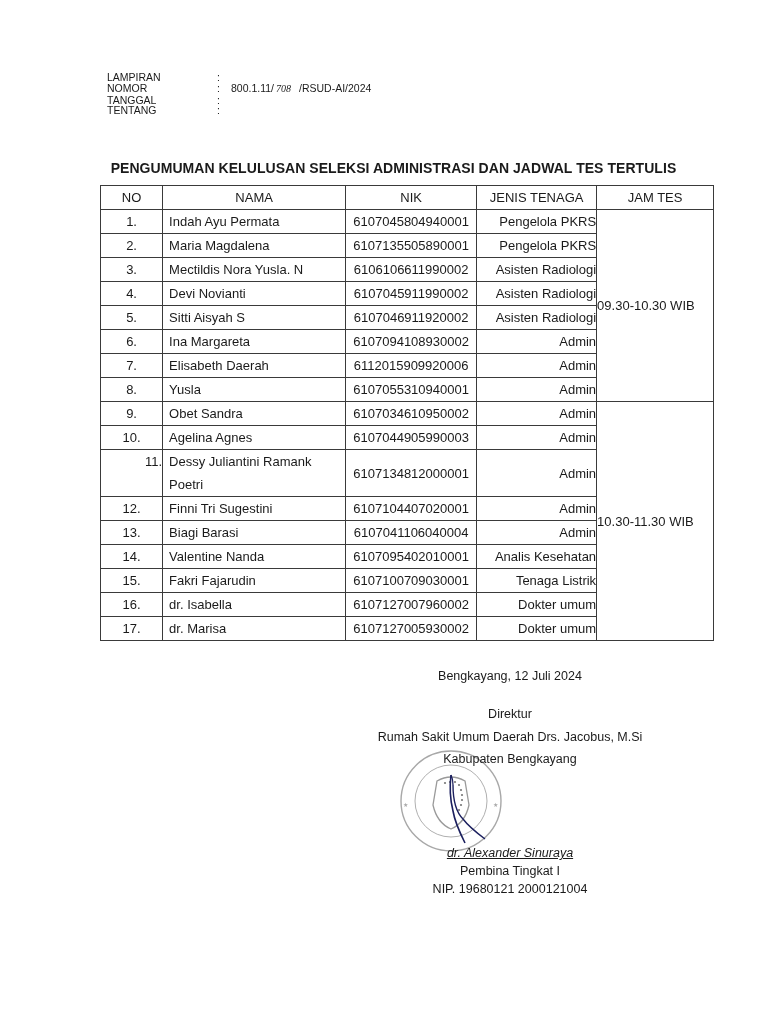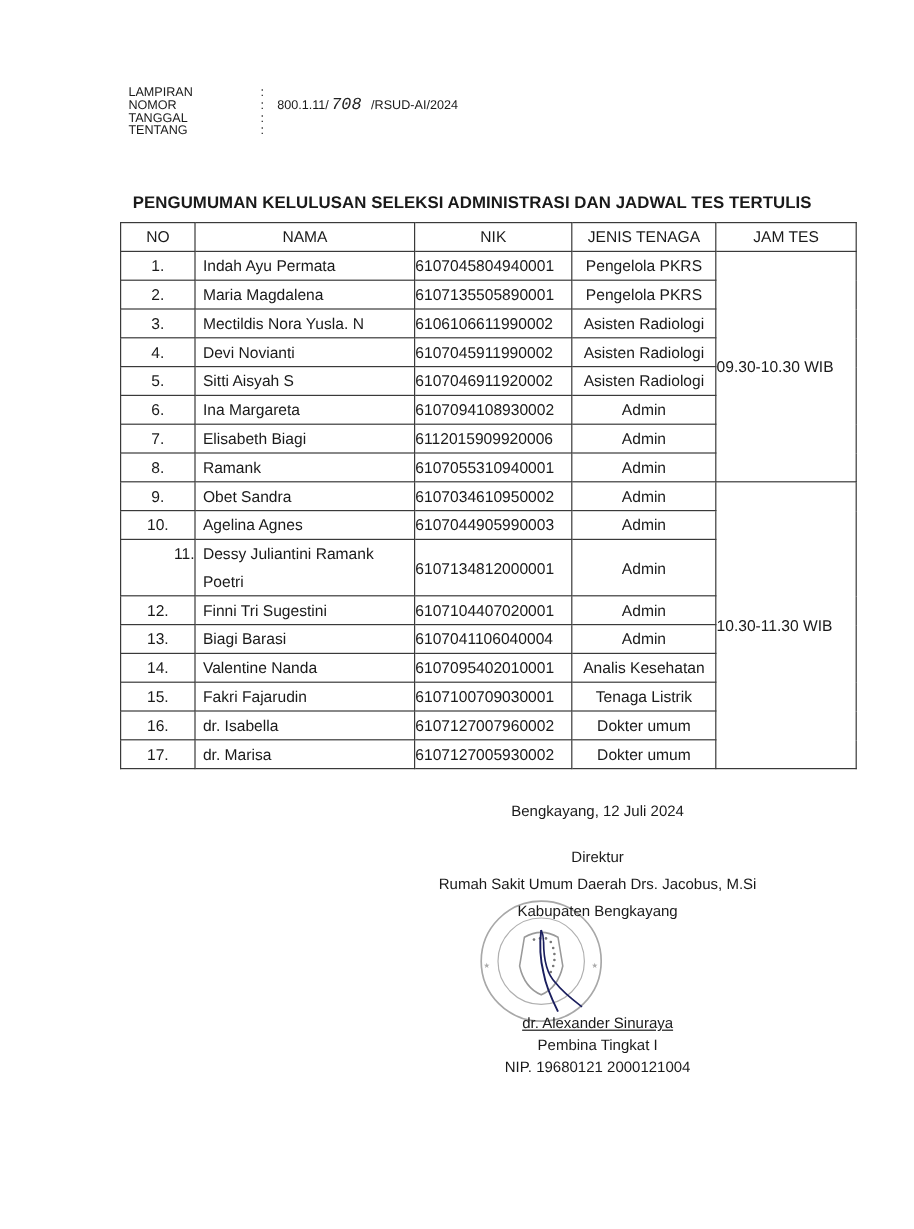"708" .meta-value .hand { font-family: Liberation Mono, monospace -> Liberation Serif, serif; font-size: 14px -> 10px }
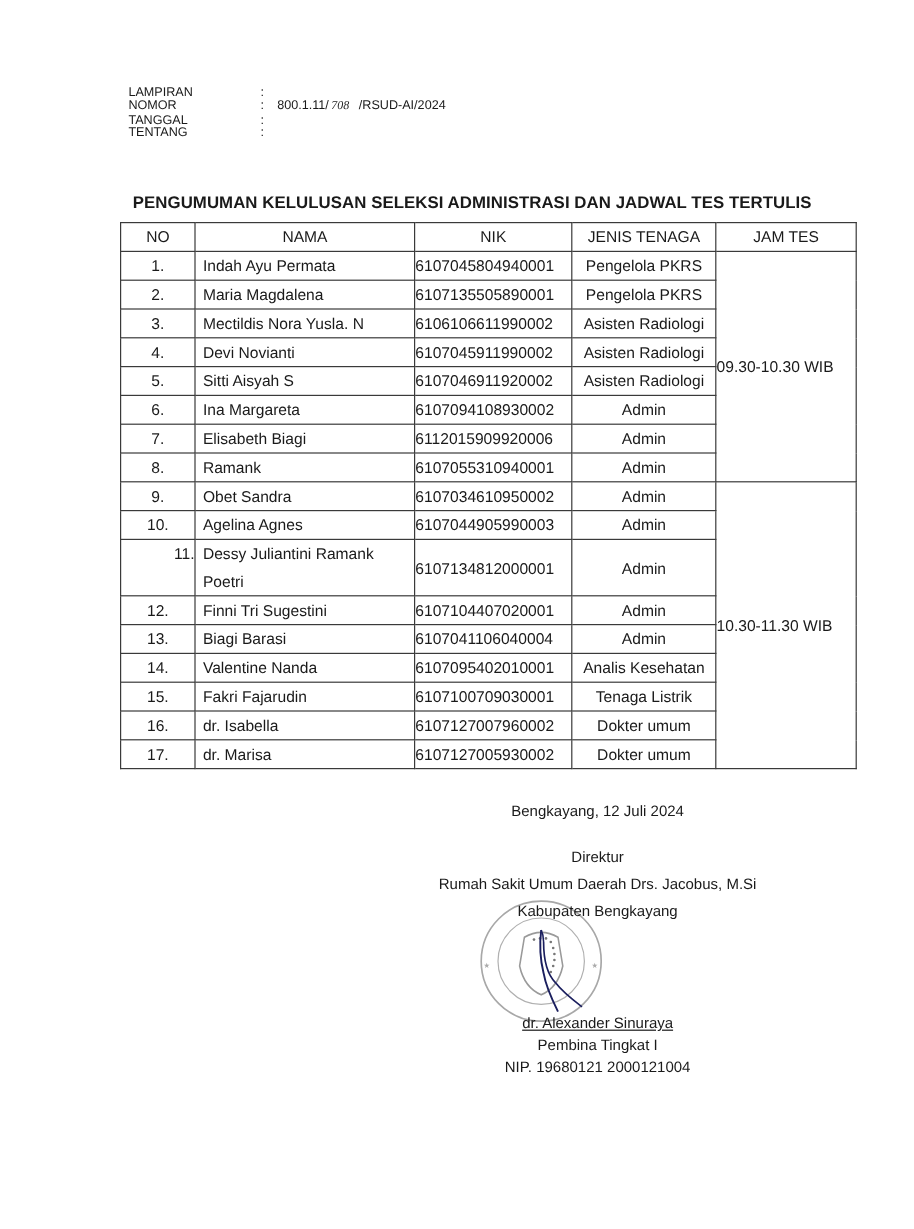"6107045804940001" td.nik { text-align: left -> center }
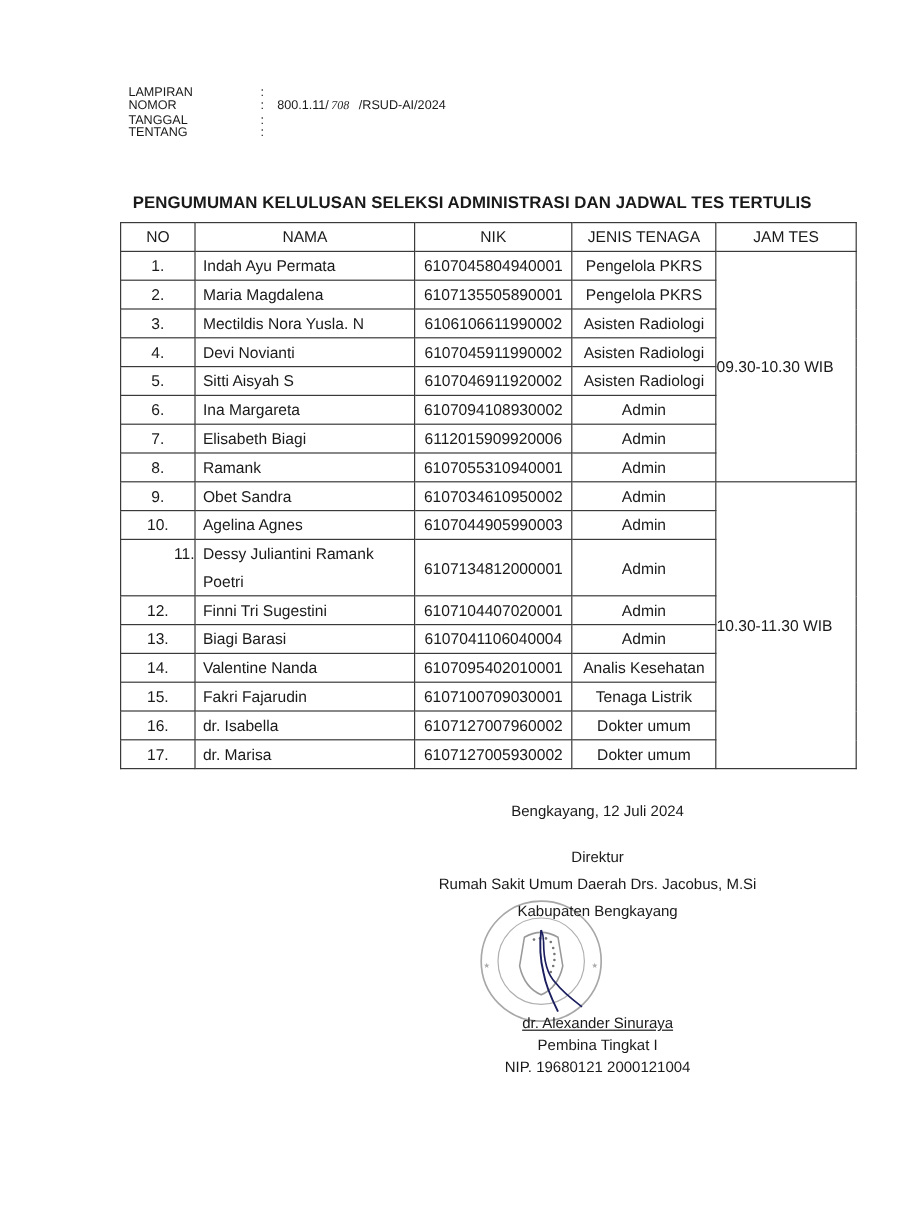"Pengelola PKRS" td.jenis { text-align: center -> right }
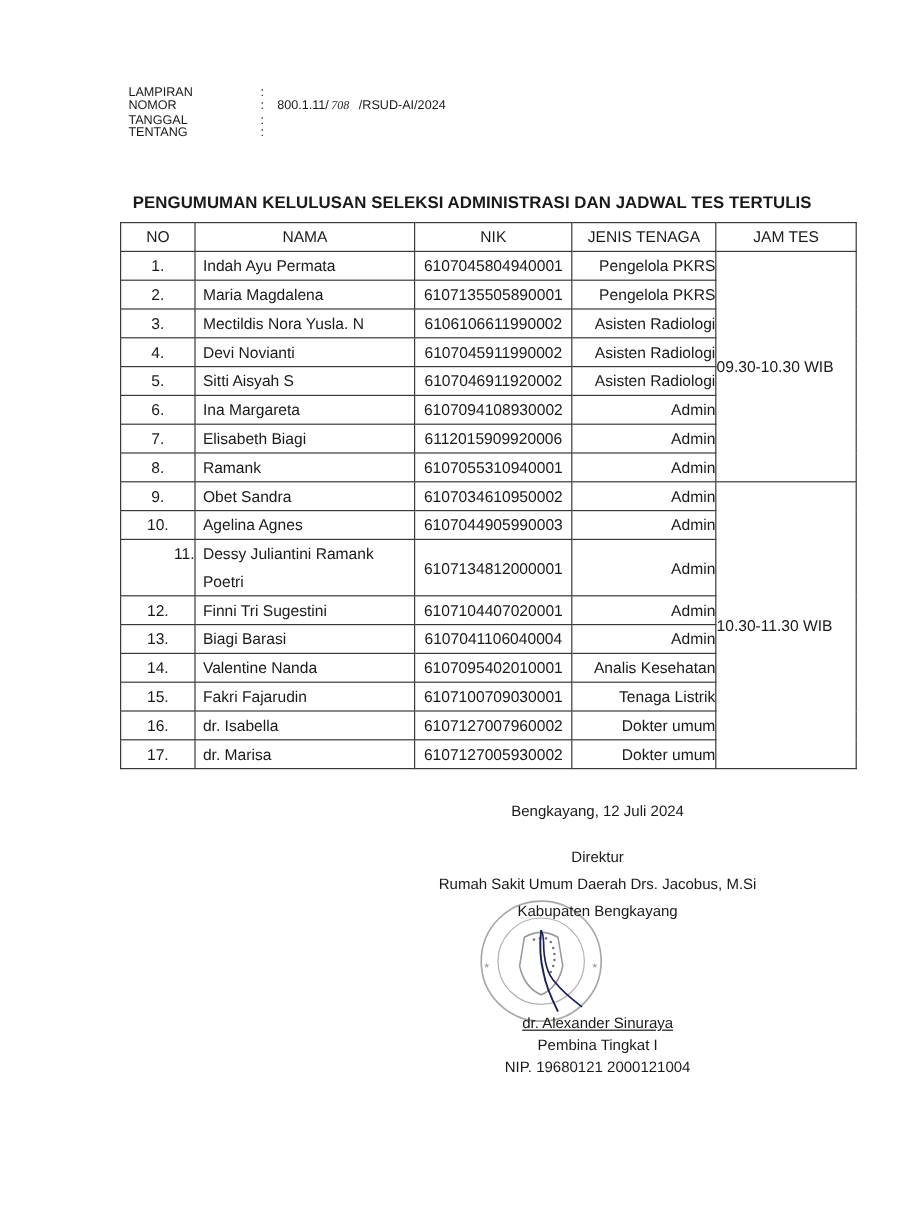"Elisabeth Biagi" td.nama { text: Biagi -> Daerah }
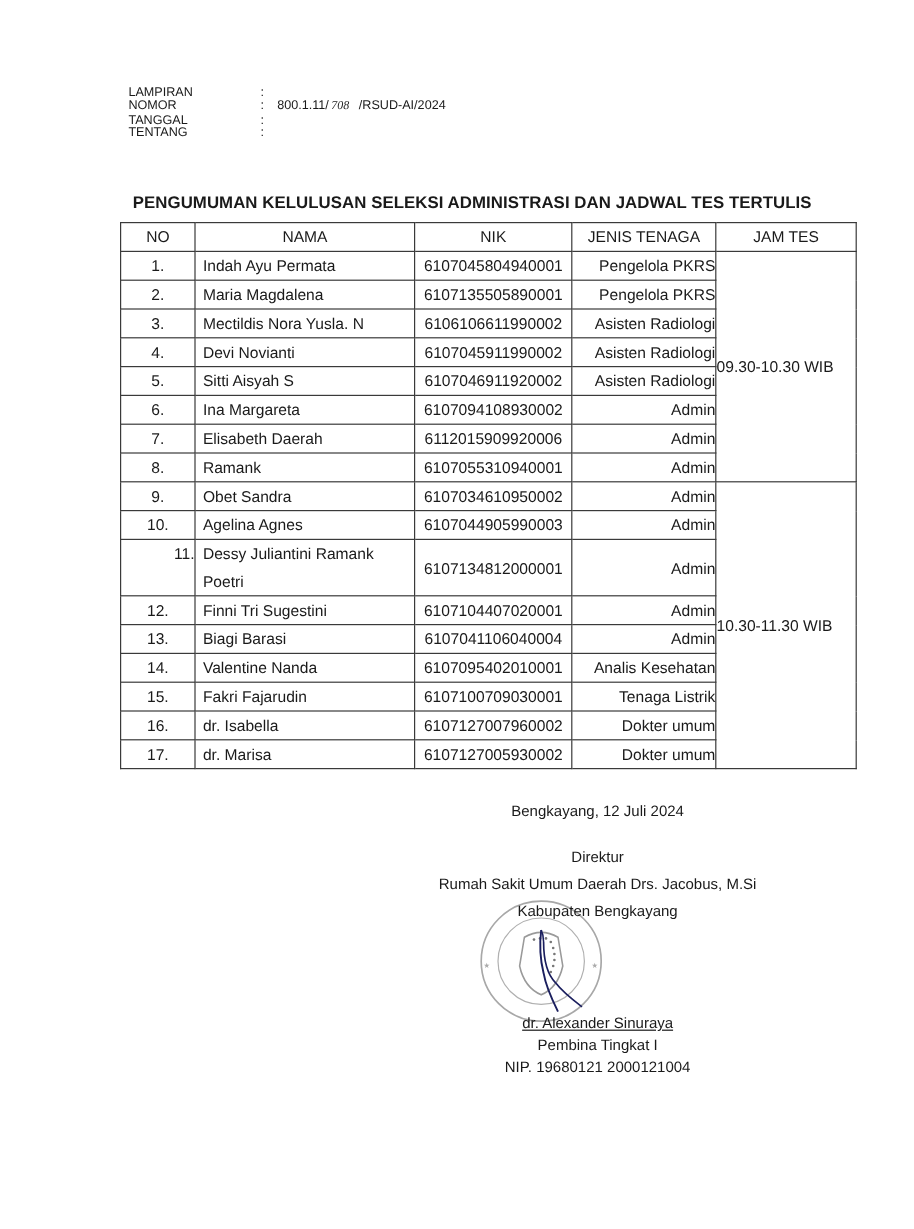"Ramank" td.nama { text: Ramank -> Yusla }
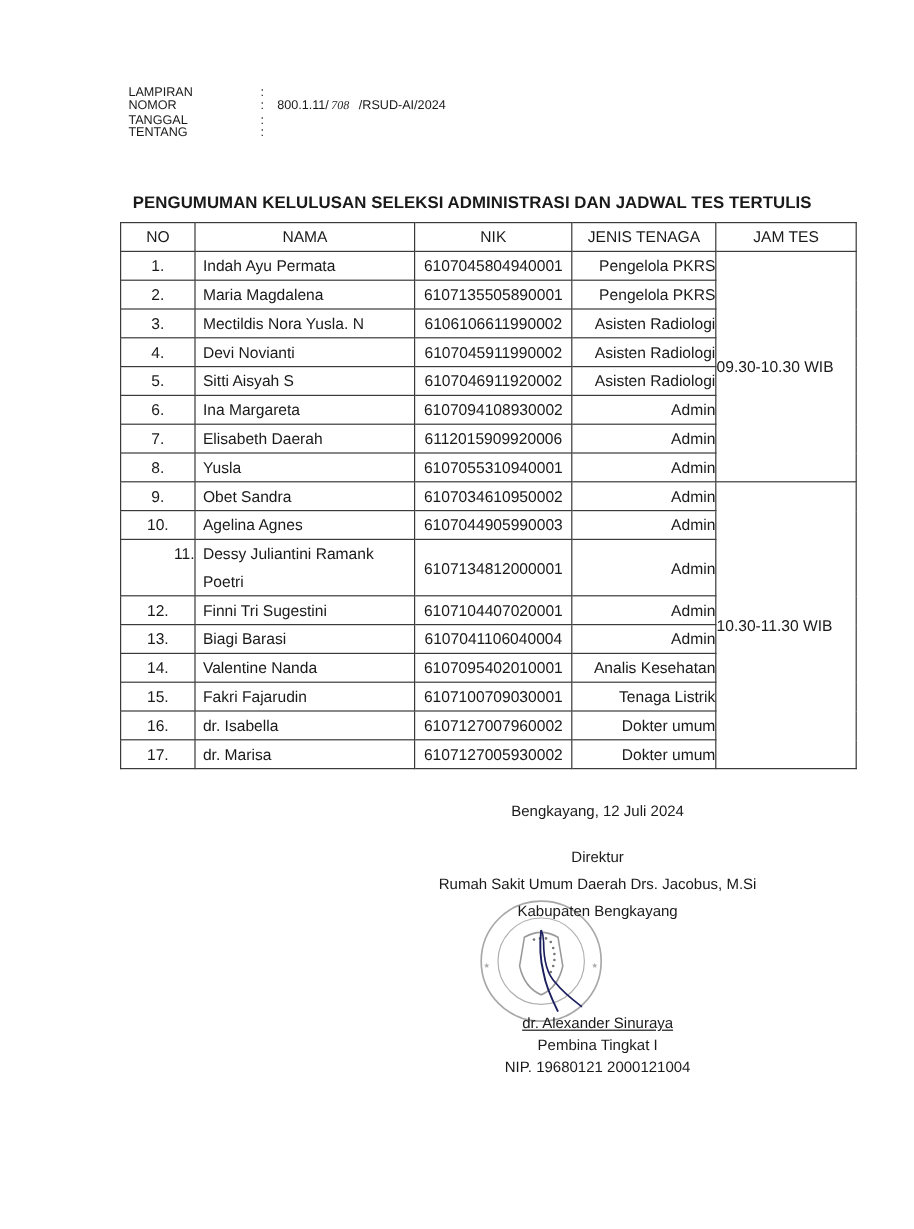"Bengkayang, 12 Juli 2024" .sig { left: 328px -> 340px }
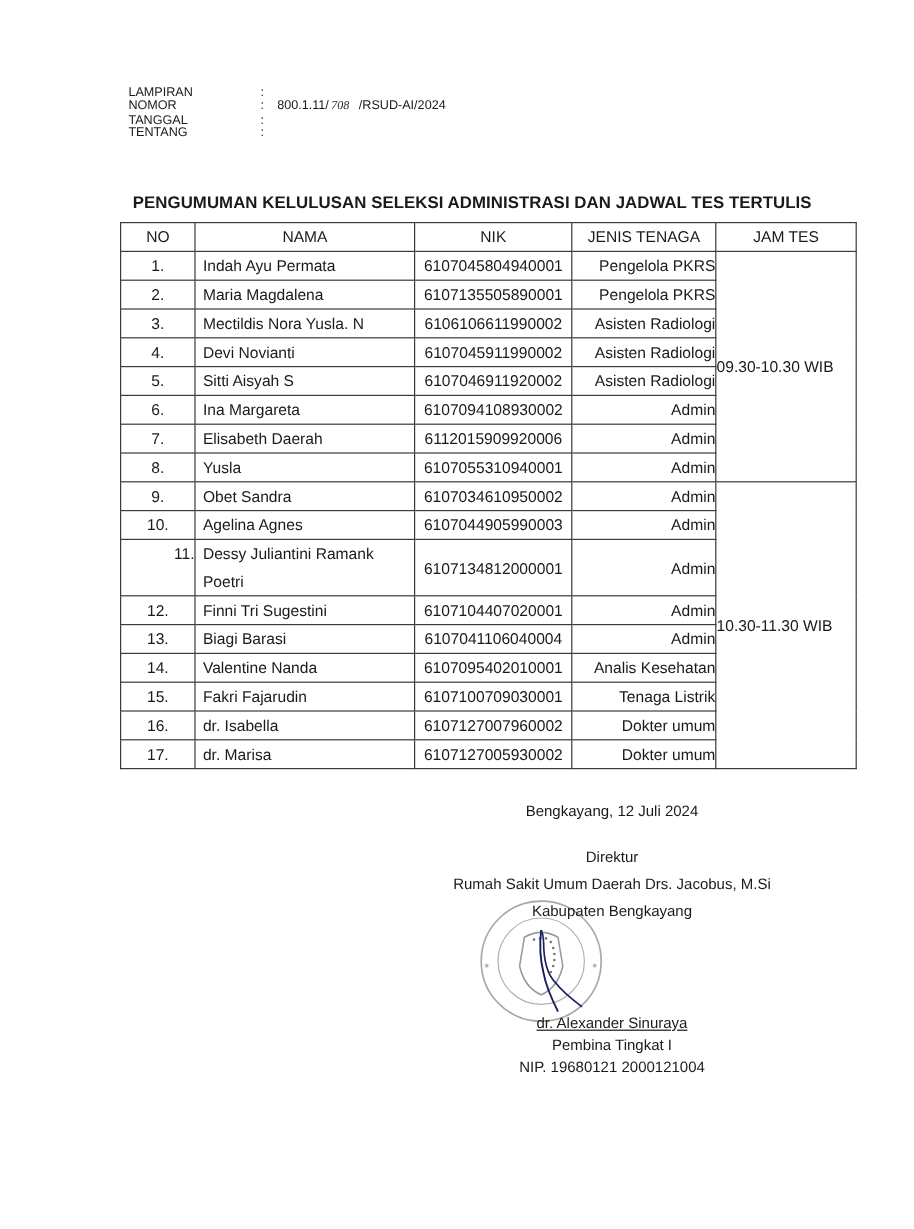"dr. Alexander Sinuraya" .signer-name { font-style: none -> italic }
